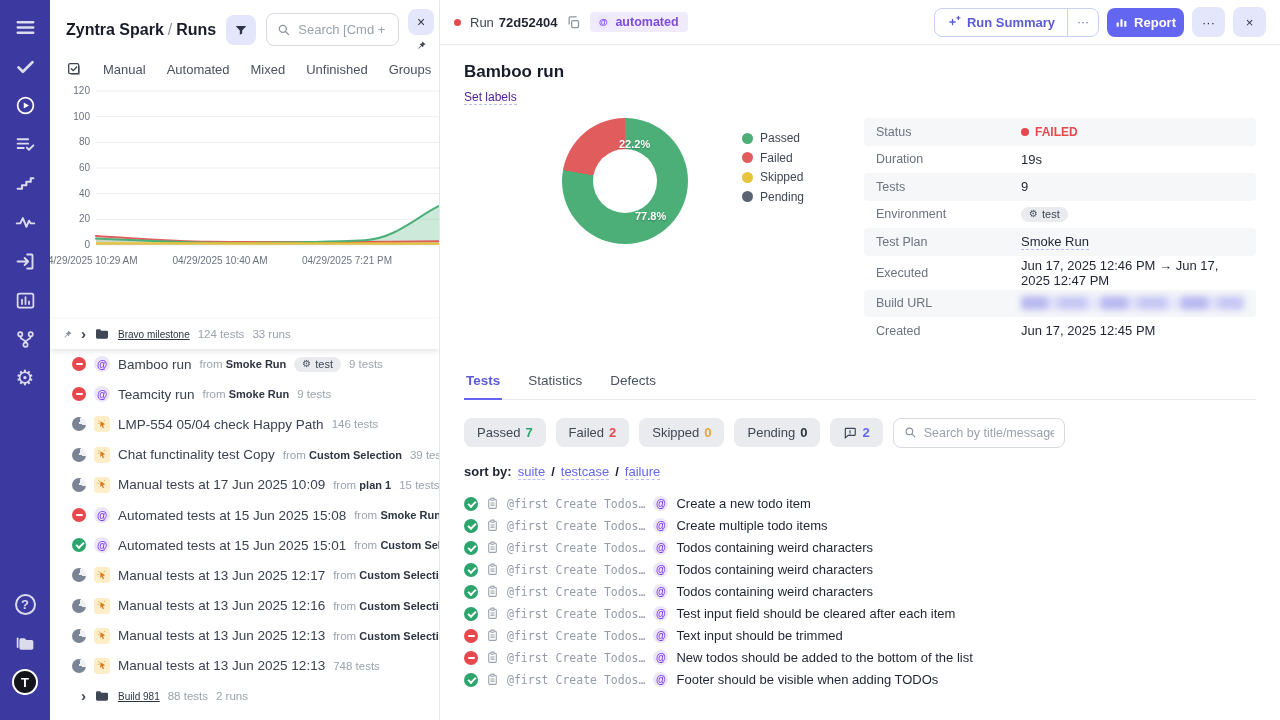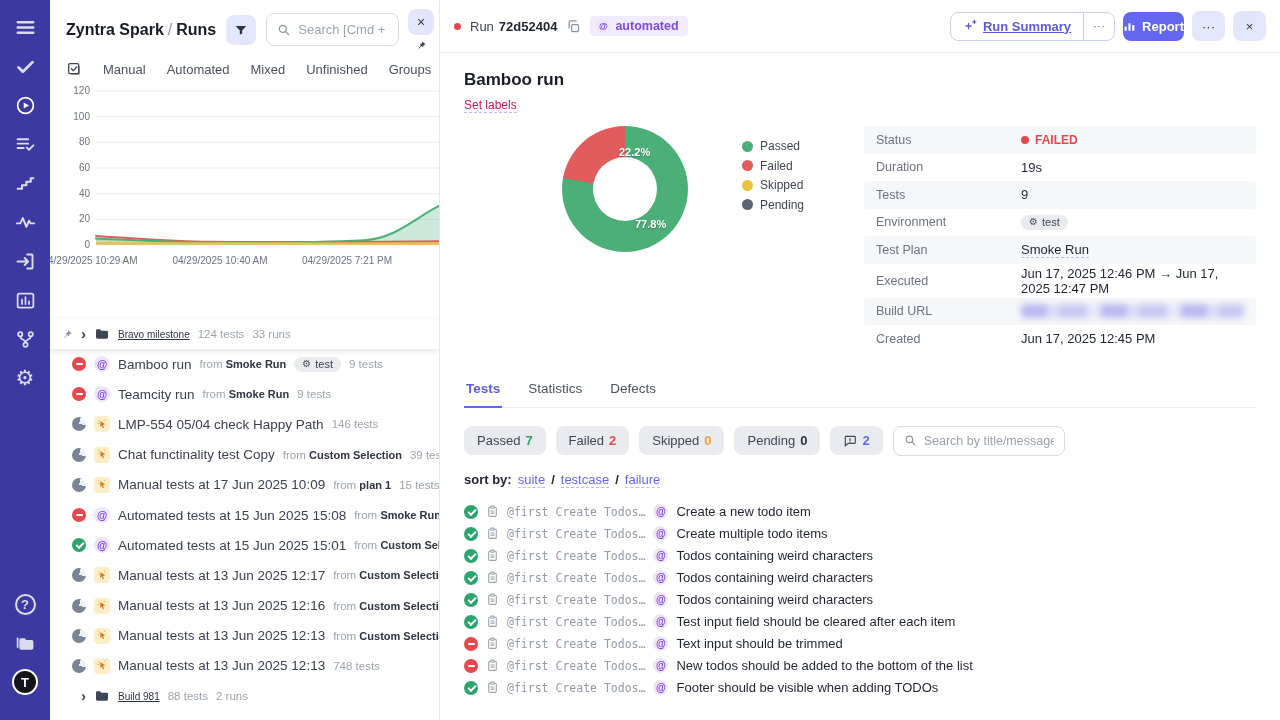"Run" .topbar { height: 53px -> 45px }
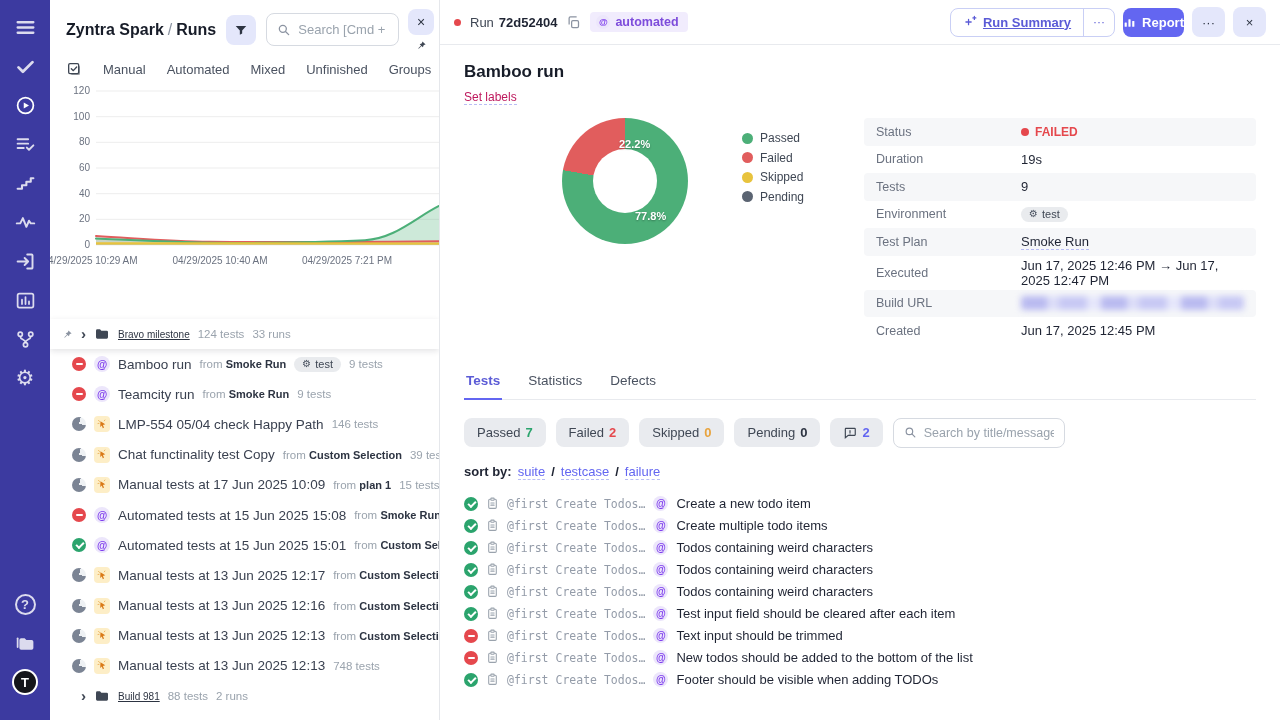"Run Summary" .btn-split .main-part { text-decoration: underline -> none }
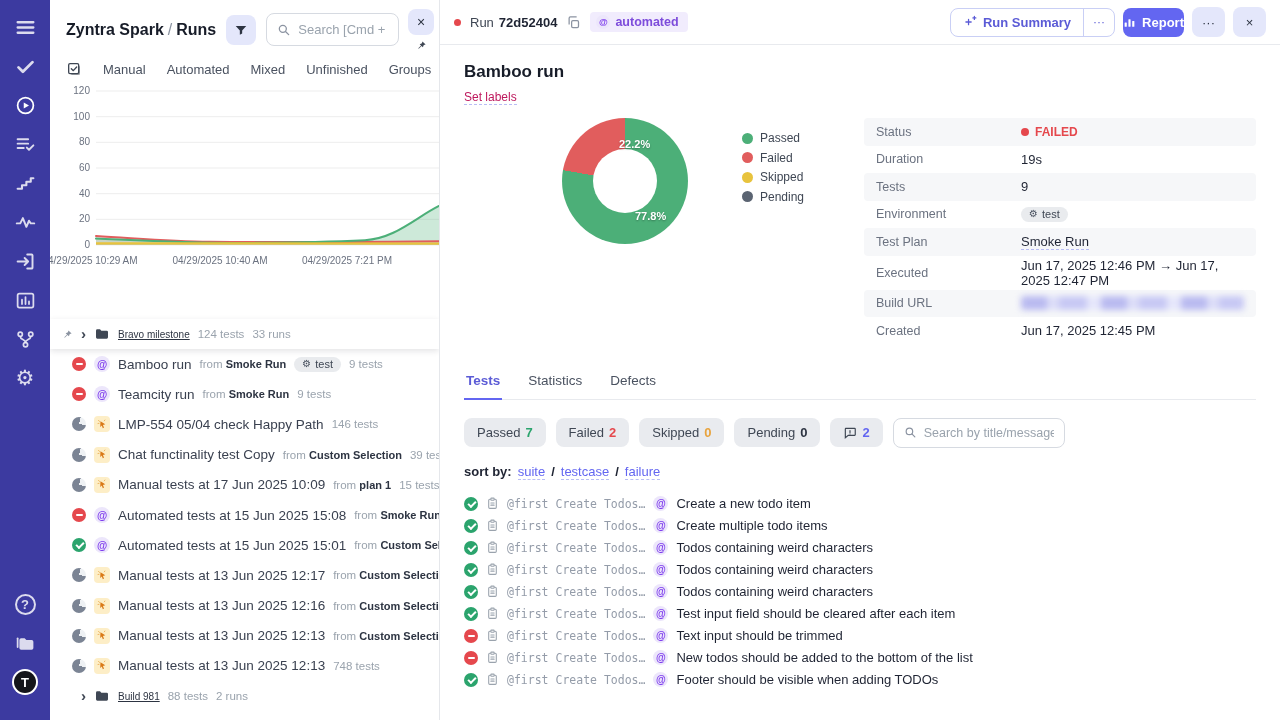"Report" .btn-primary { padding: 7px 0 -> 7px 8px }
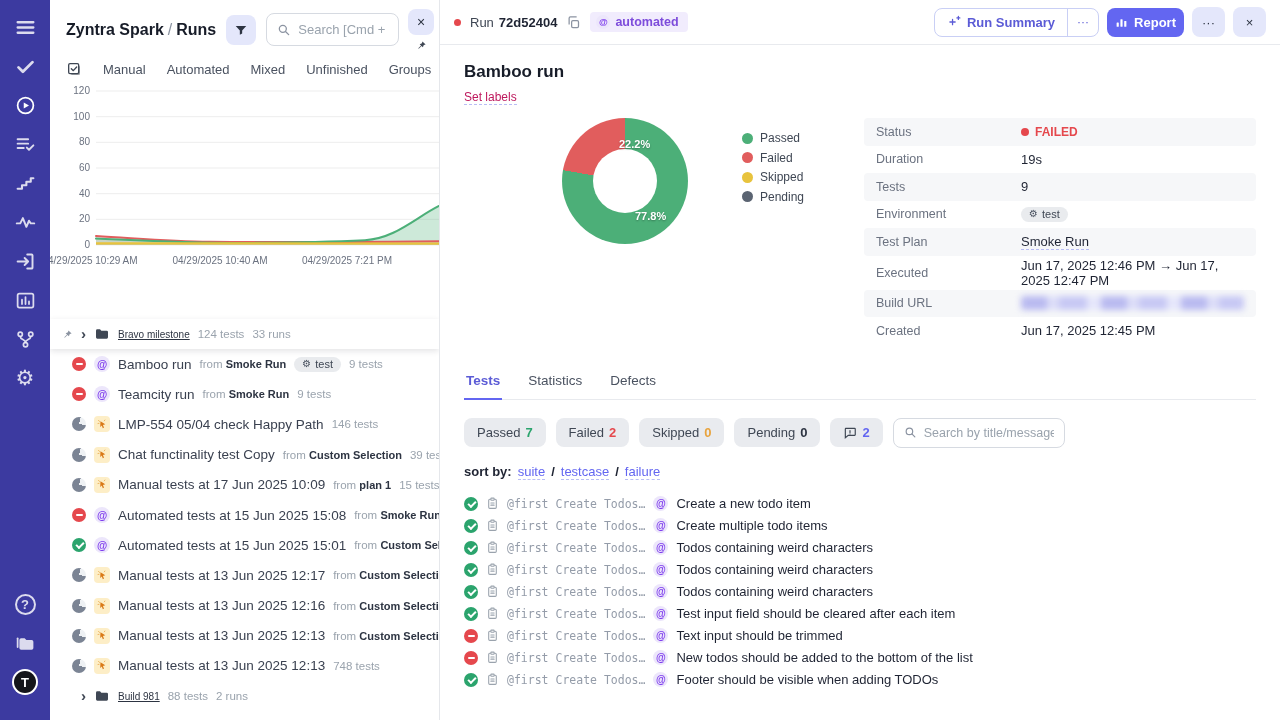"Set labels" .link-dashed { color: #be185d -> #4c1d95 }
